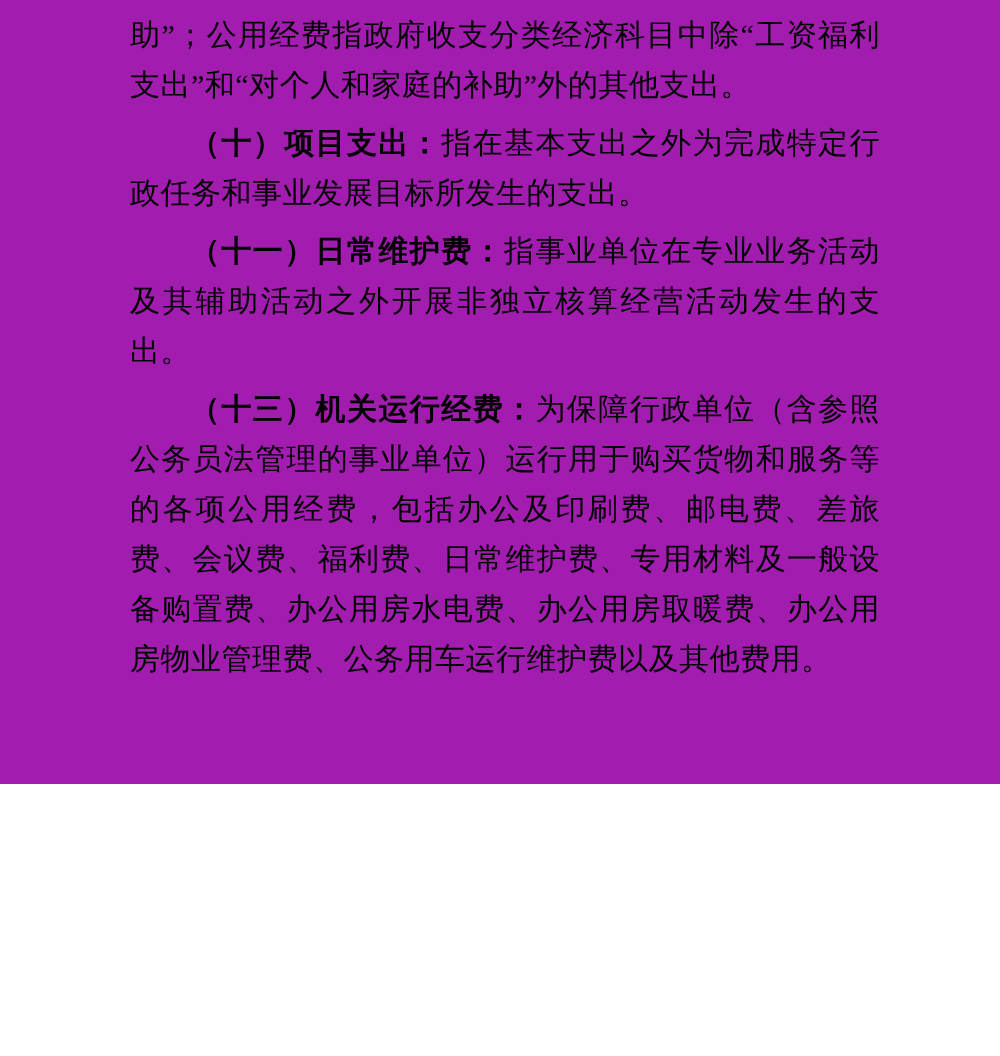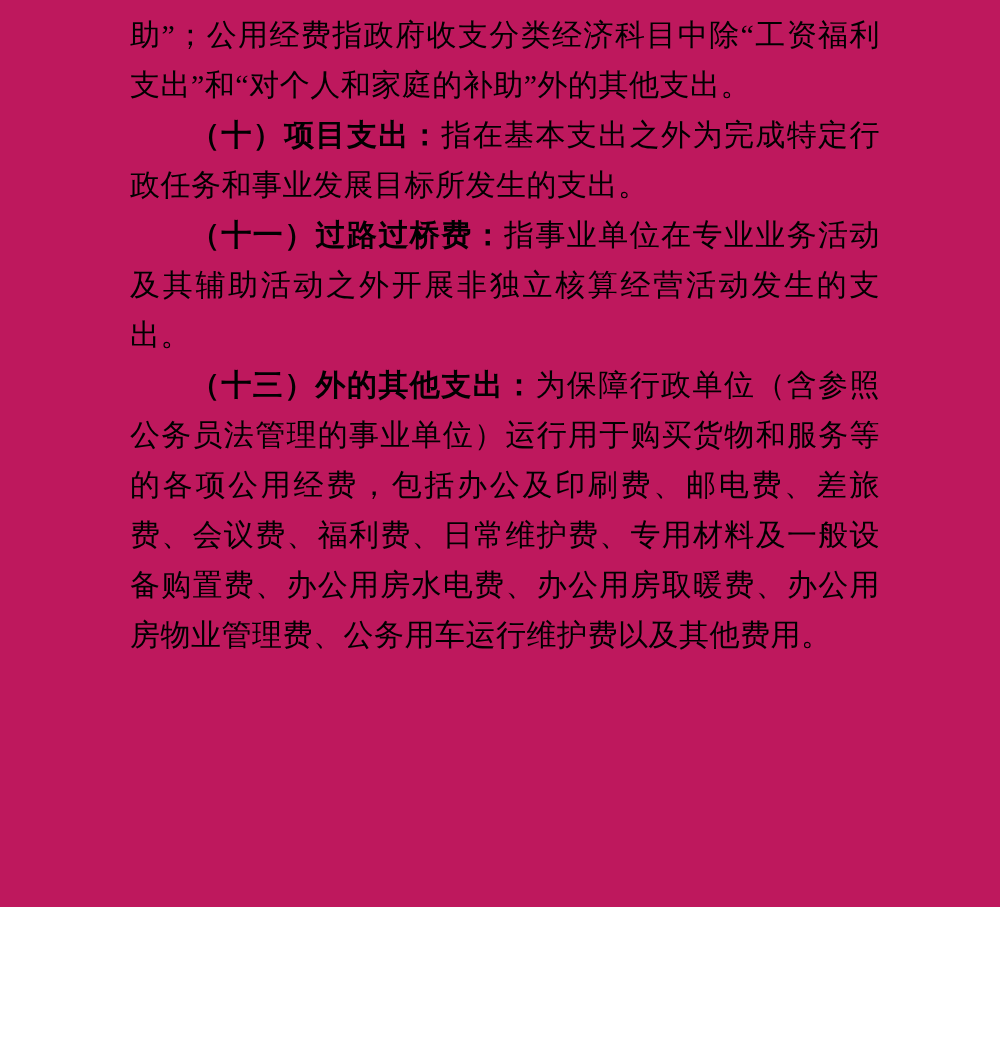"助”；公用经费指政府收支分类经济科目中除“工资福利支出”和“对个人和家庭的补助”" .page { background: #be185d -> #a21caf; height: 907px -> 784px }
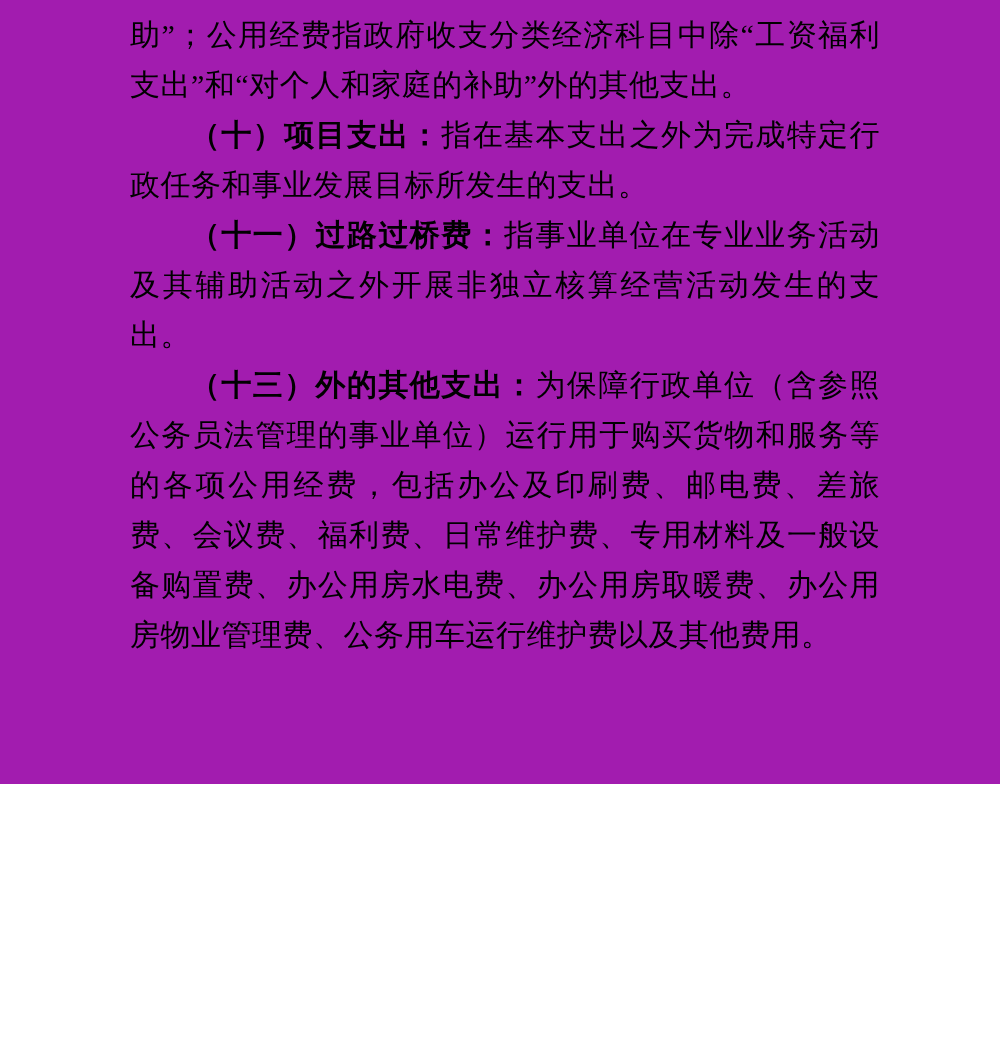"（十）项目支出：指在基本支出之外为完成特定行政任务和事业发展目标所发生的支出。" .para.indent { margin-top: none -> 8px }
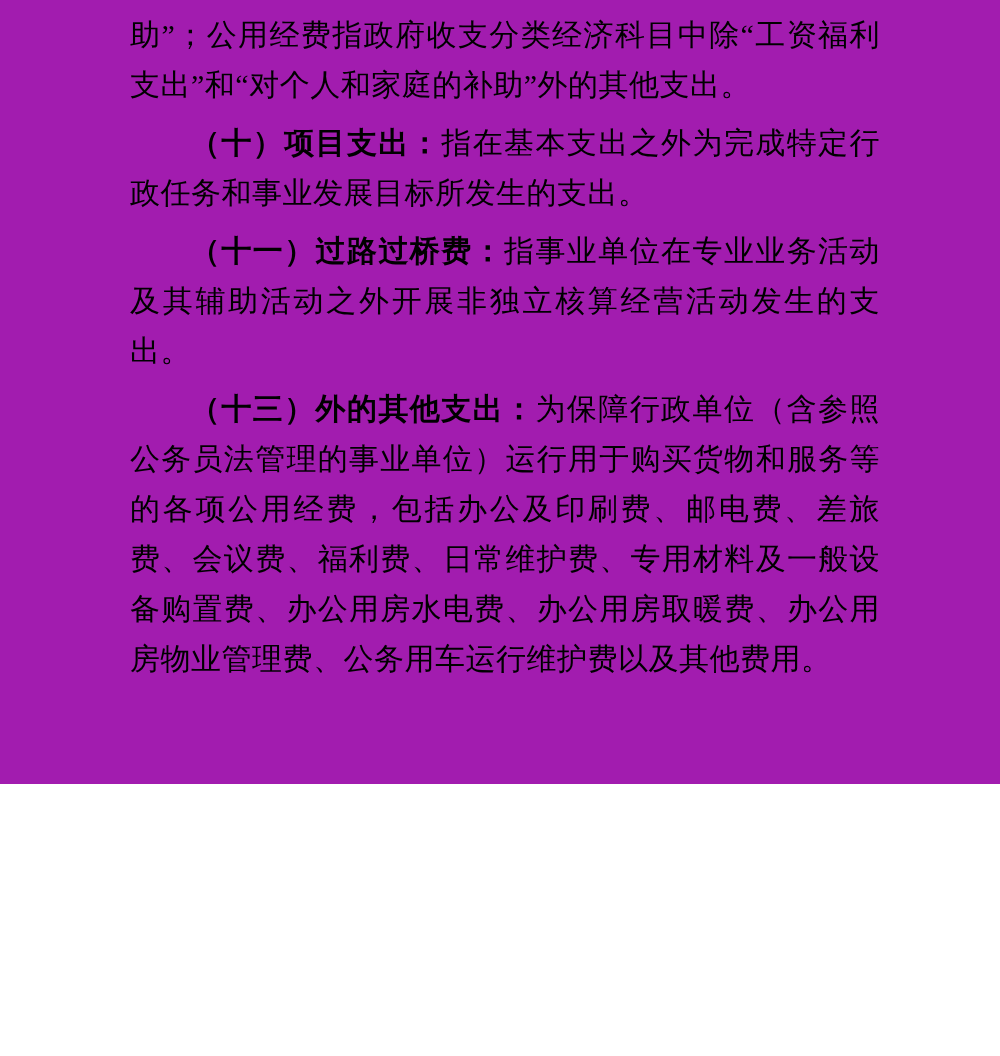"（十一）过路过桥费：" span.lead { text: 过路过桥 -> 日常维护 }
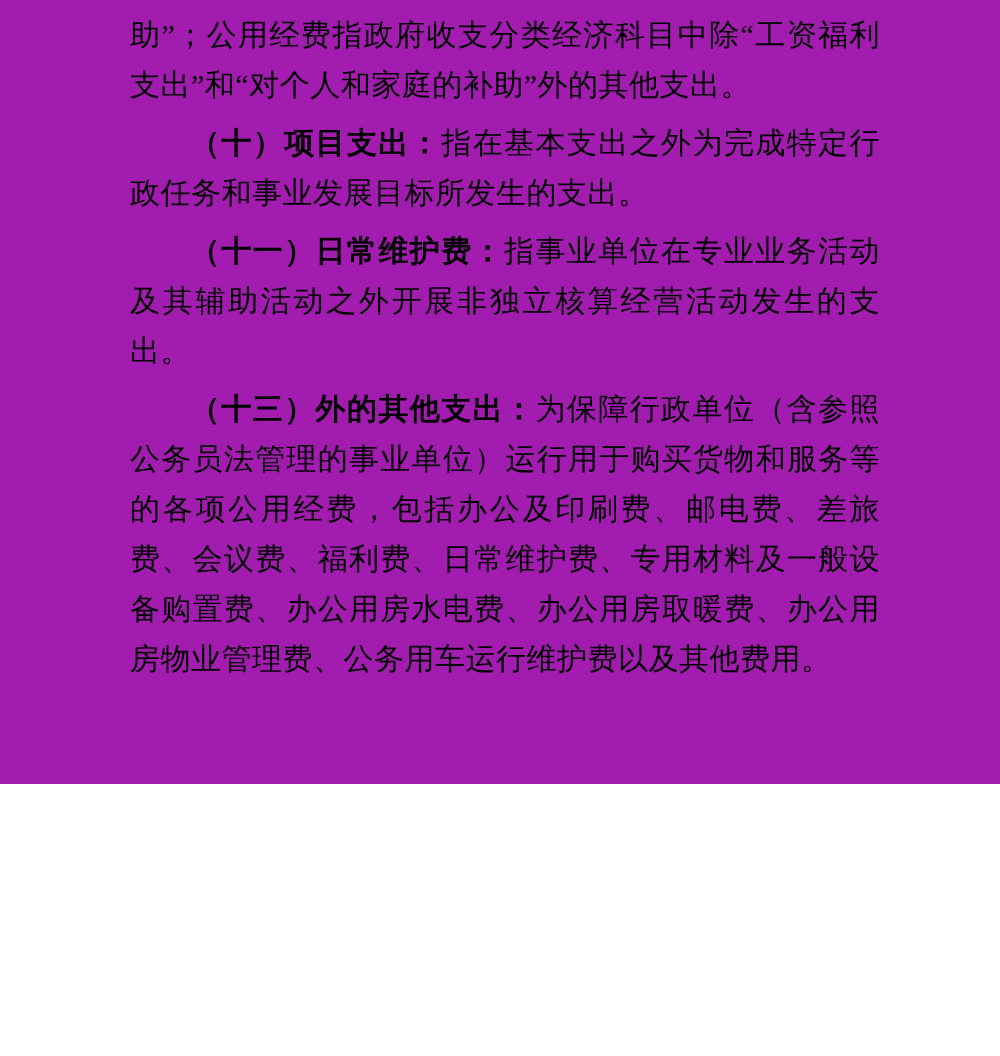"（十三）外的其他支出：" span.lead { text: 外的其他支出 -> 机关运行经费 }
